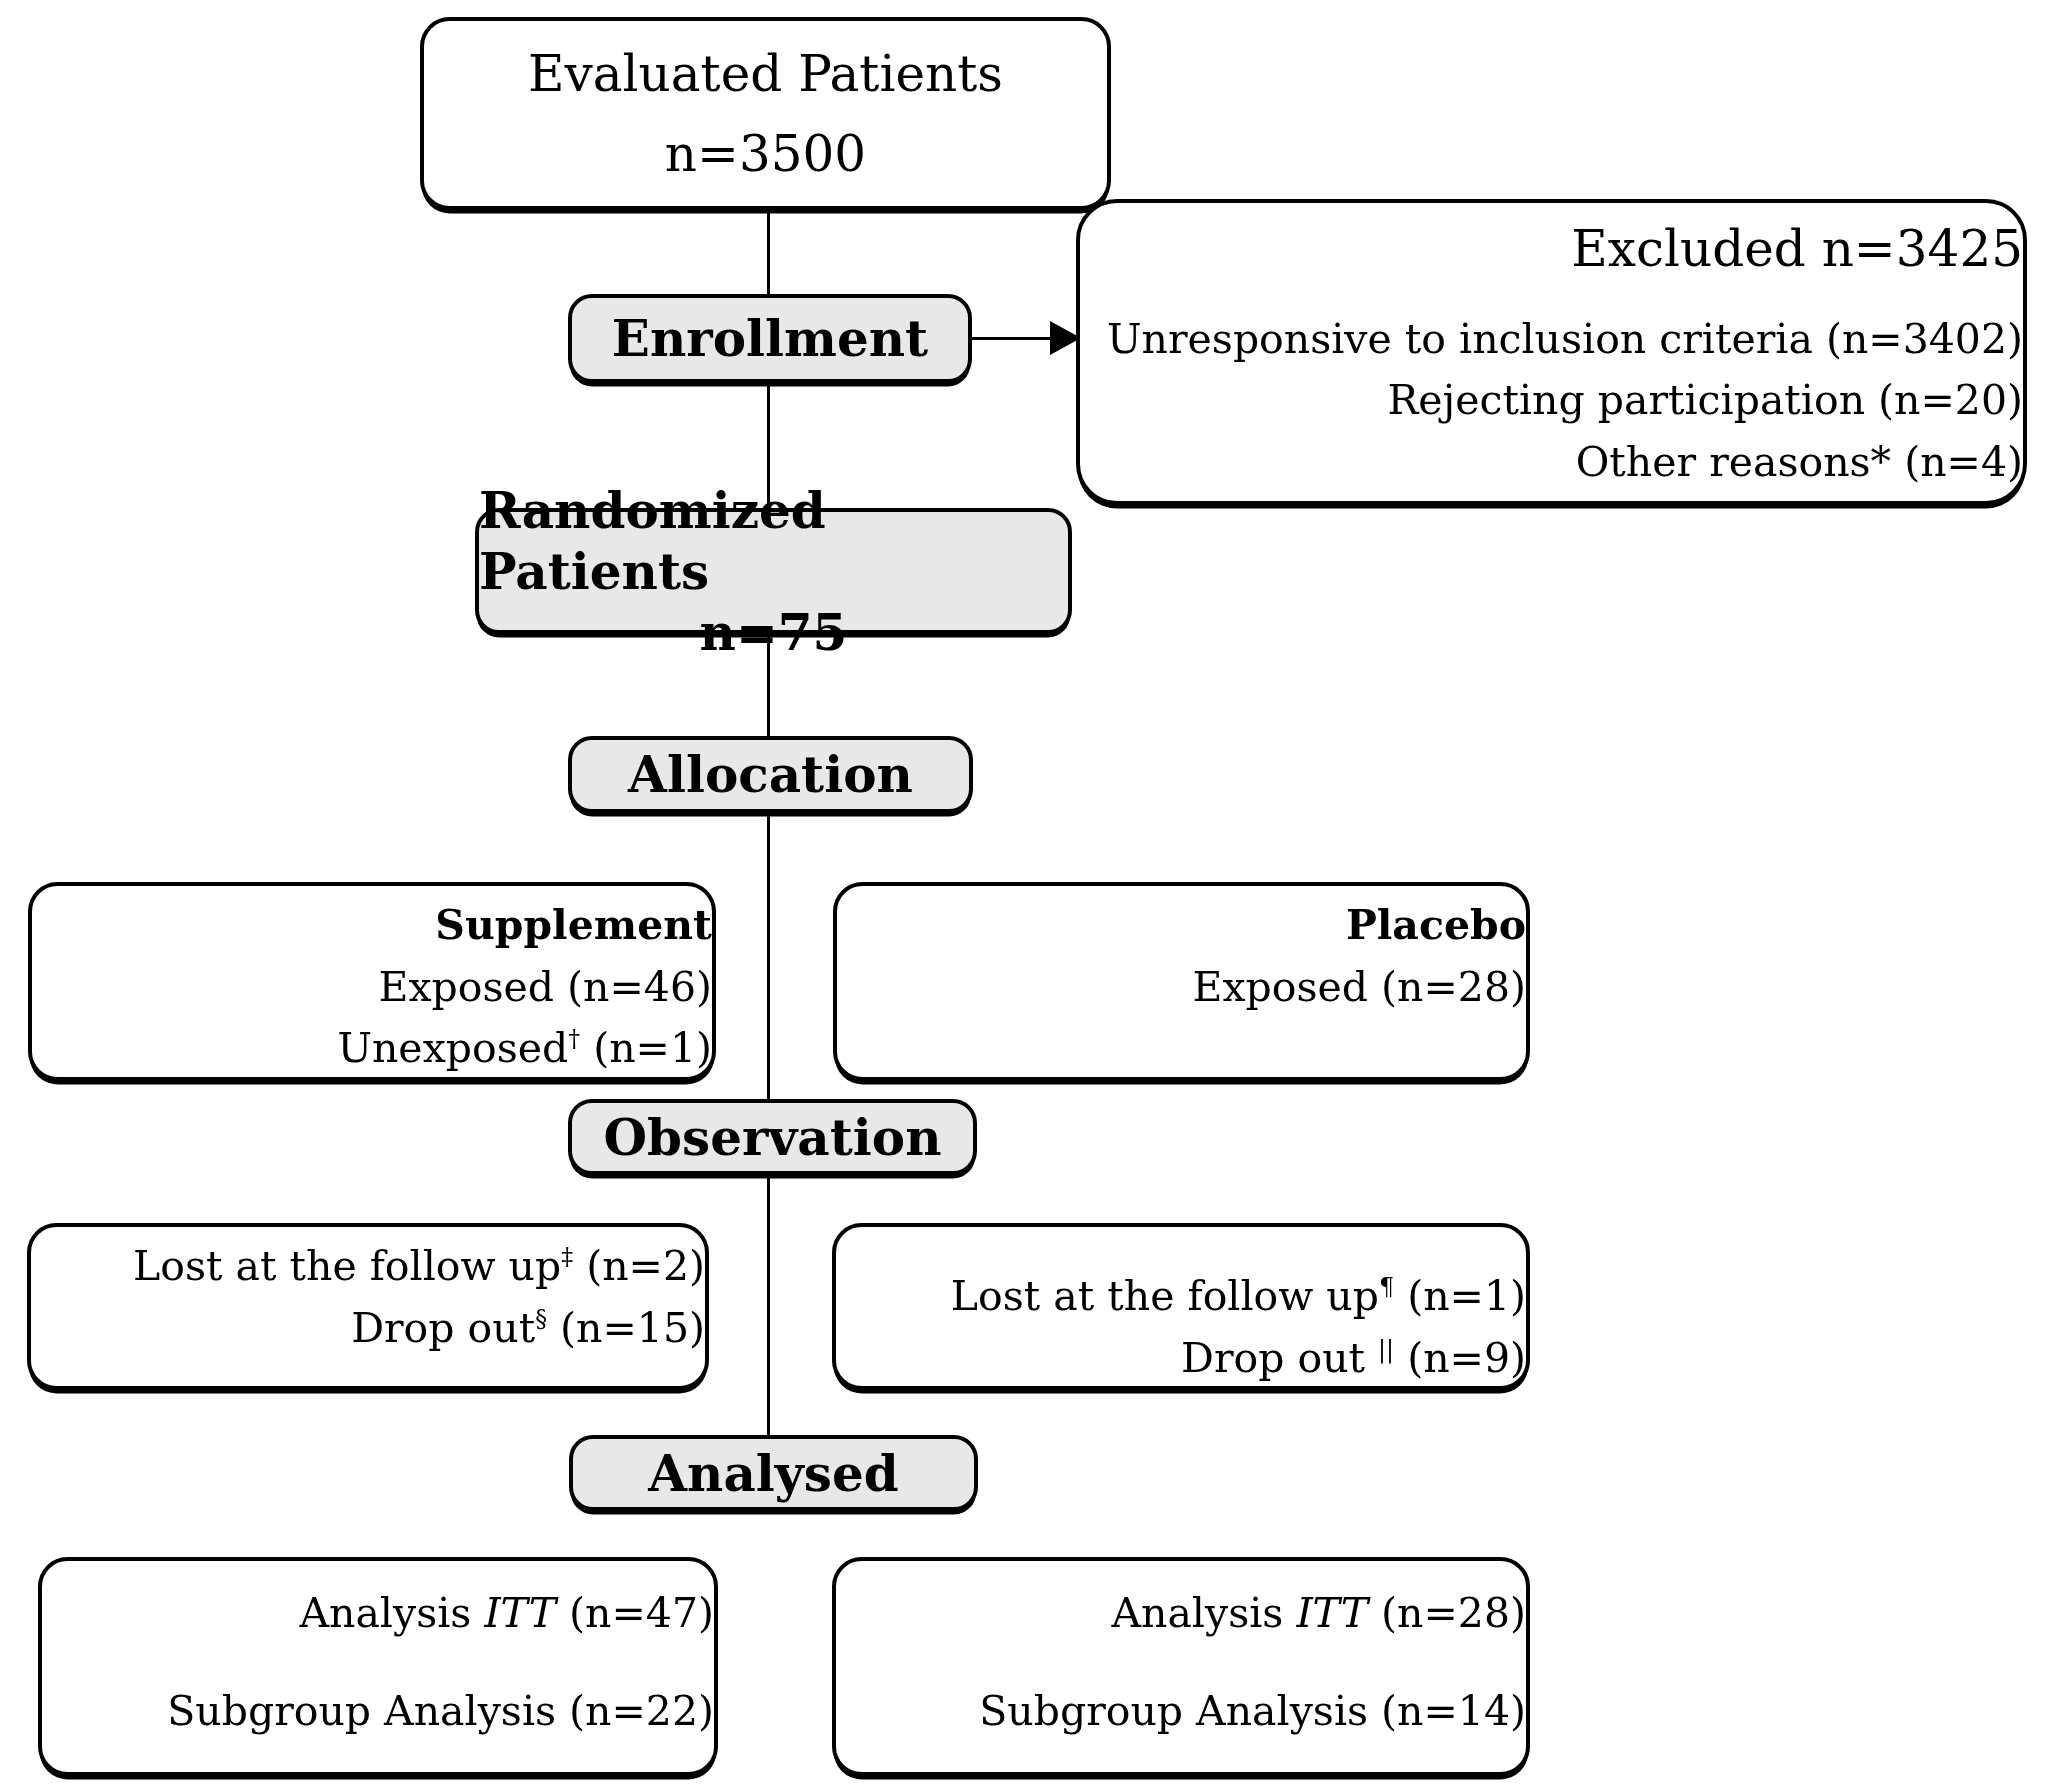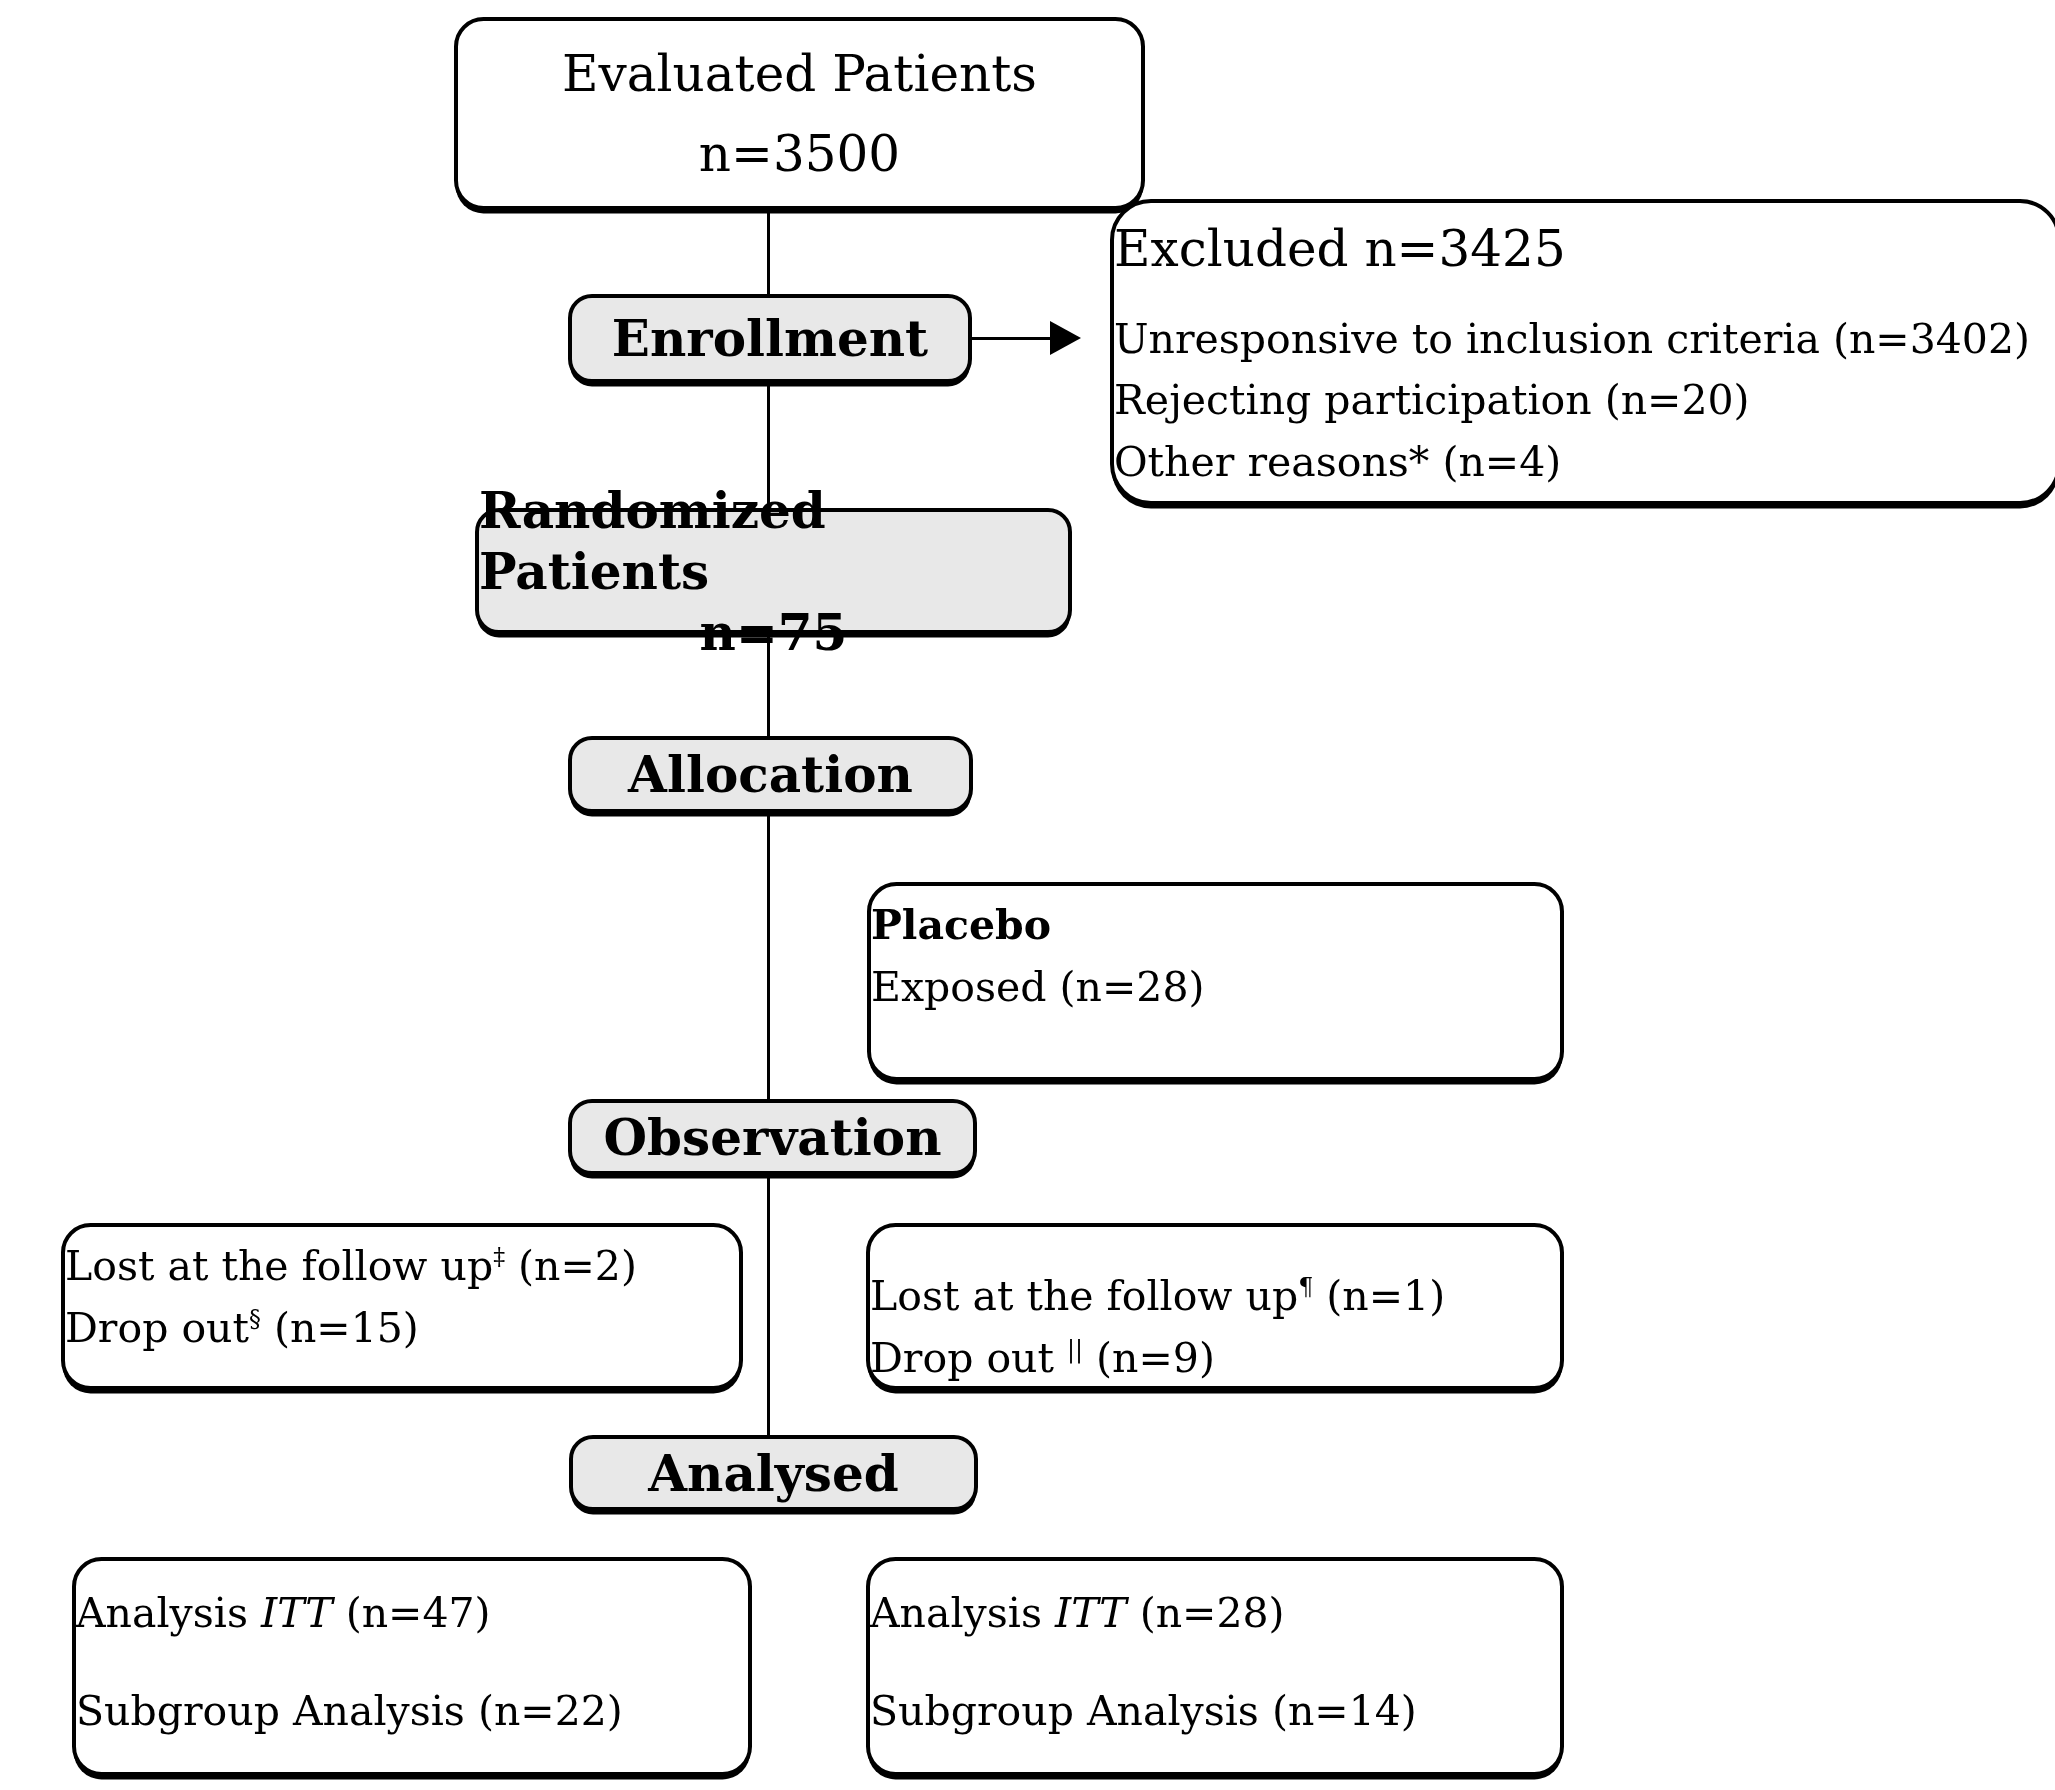"Evaluated Patients" .box { margin-left: 34px -> none; text-align: left -> right }
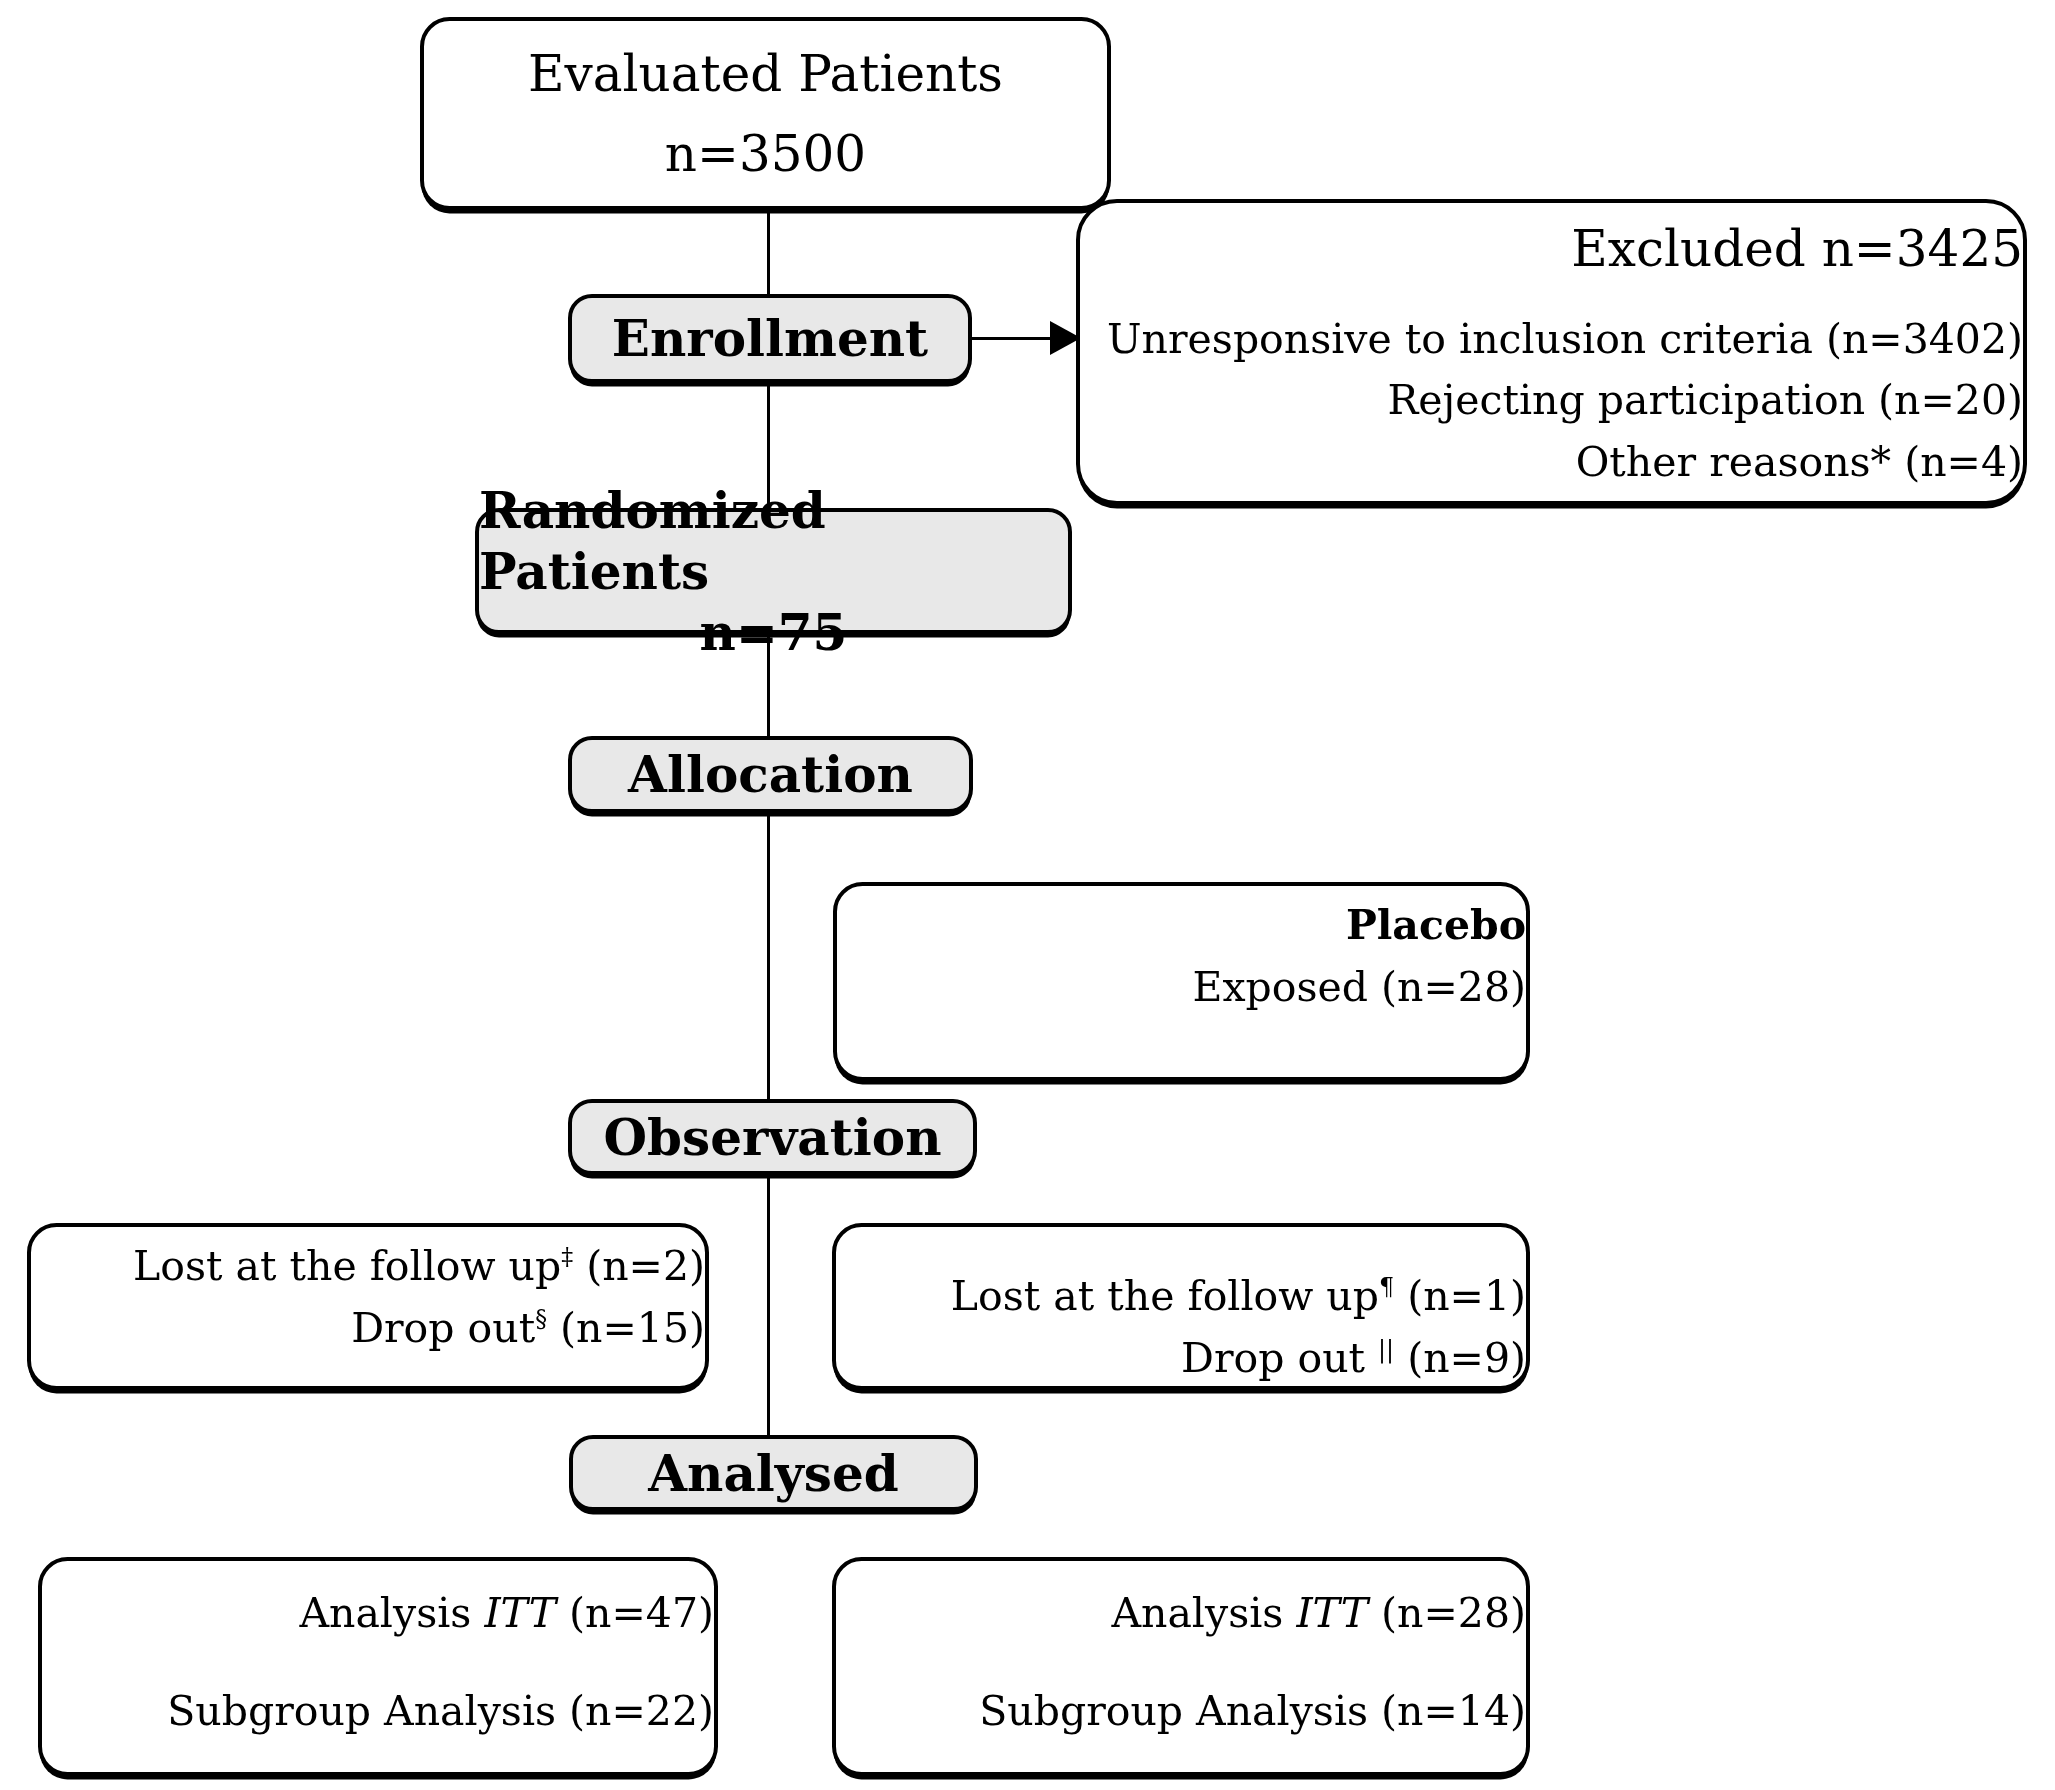"Supplement" div.box { html: none -> <div> <div>Supplement</div> <div>Exposed (n=46)</div> <div><span>Unexposed</span><sup>†</sup><span> (n=1)</span></div> </div> }
